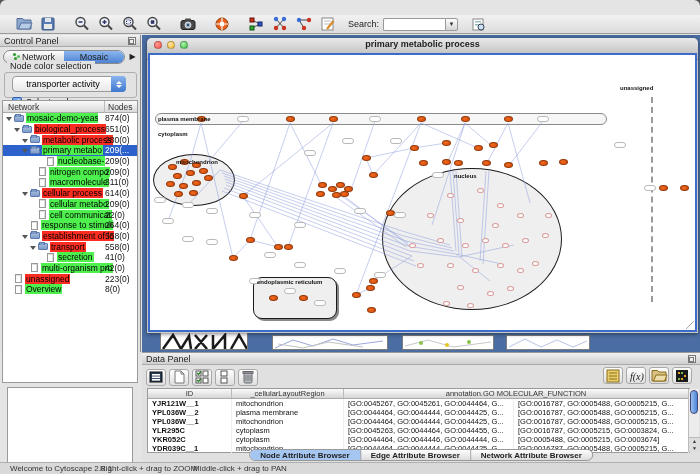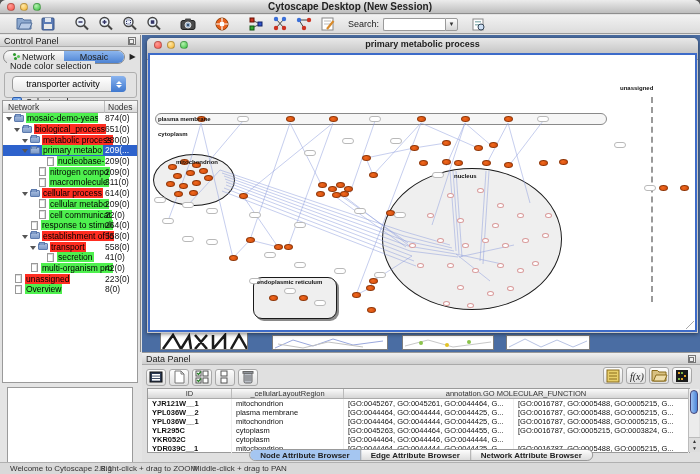"Cytoscape Desktop (New Session)" div.titlebar { html: <div> <div> <div></div> <div></div> <div></div> </div> <div>Cytoscape Desktop (New Session)</div> </div> -> none }
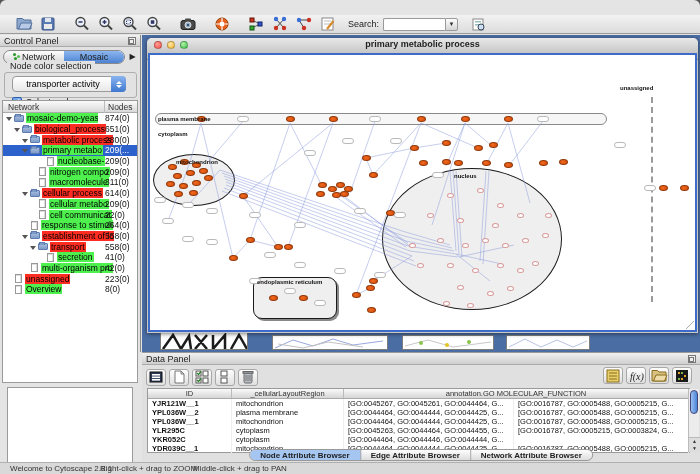"[GO:0005488, GO:0005215, GO:0003674]" div.c3 { html: none -> <div>[GO:0005488, GO:0005215, GO:0003674]</div> }
